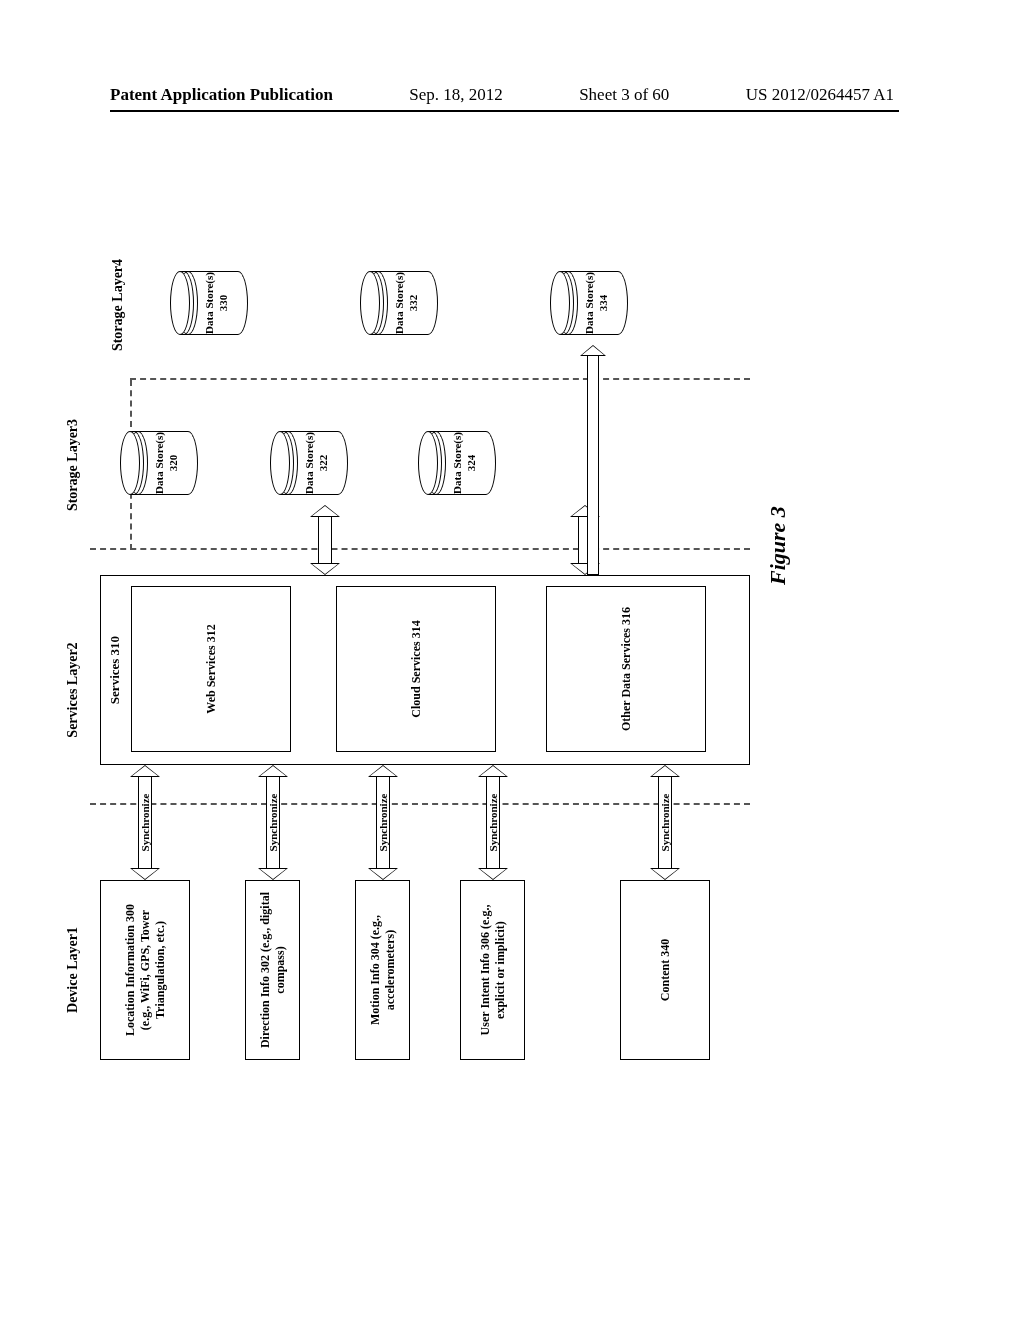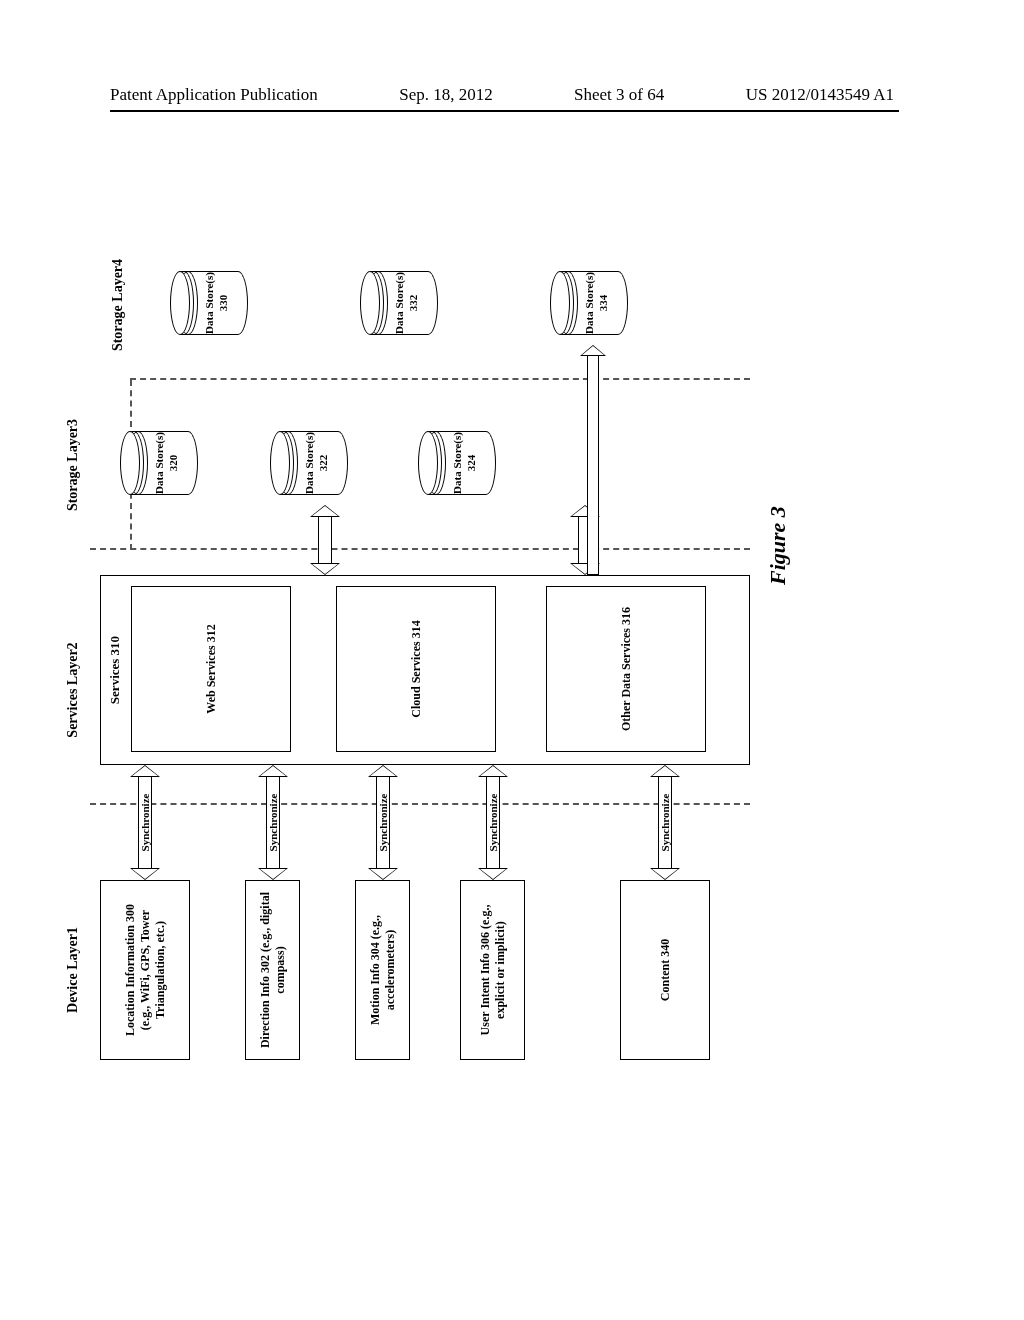"Patent Application Publication" .header-left { font-weight: normal -> bold }
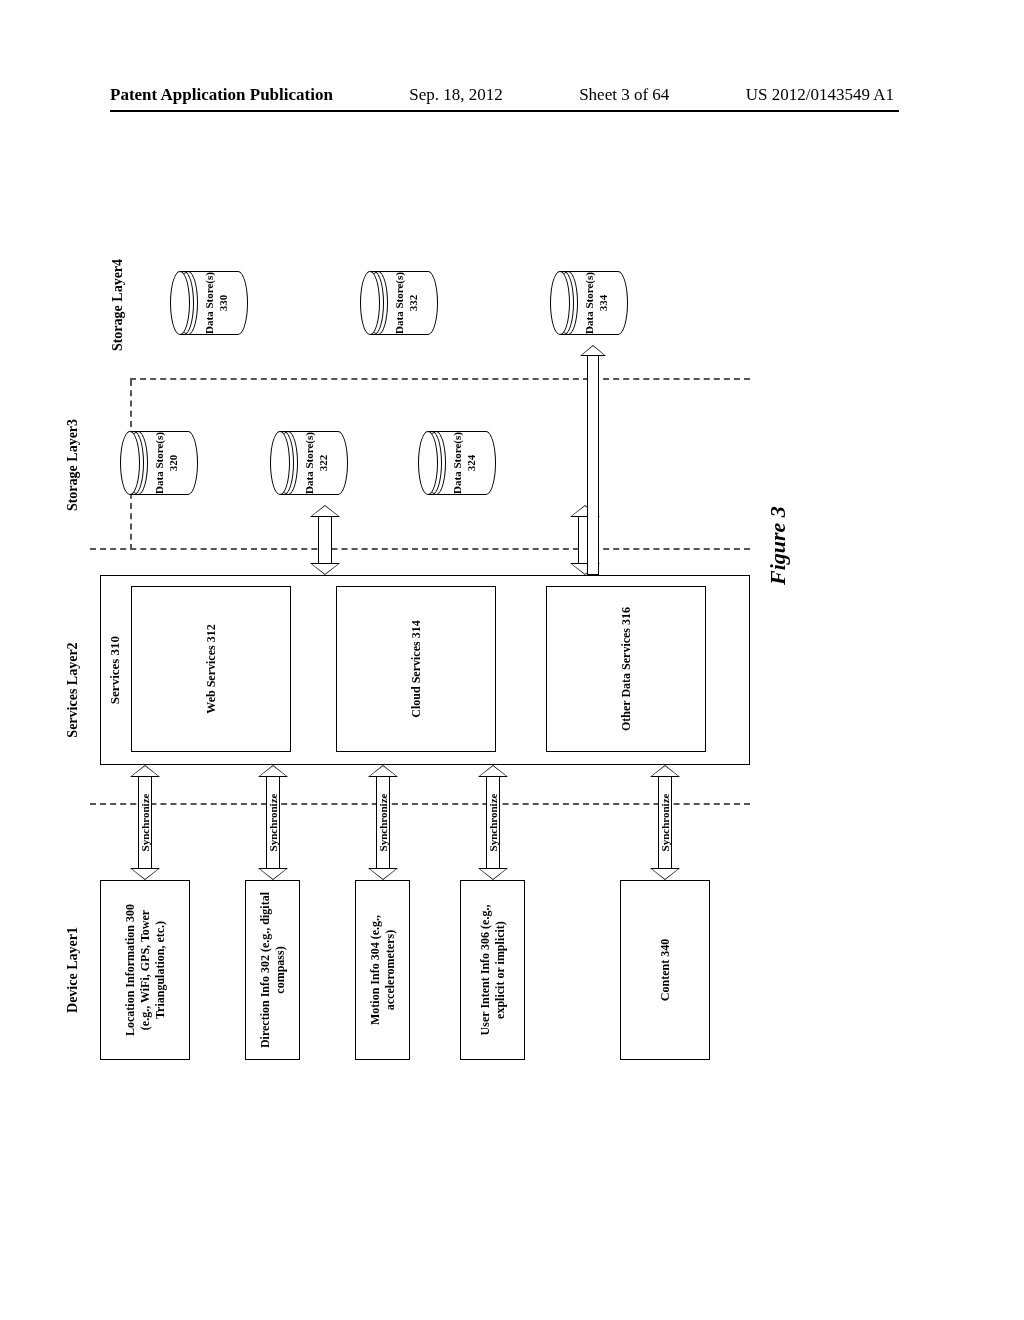"Sheet 3 of 64" span { text: 64 -> 60 }
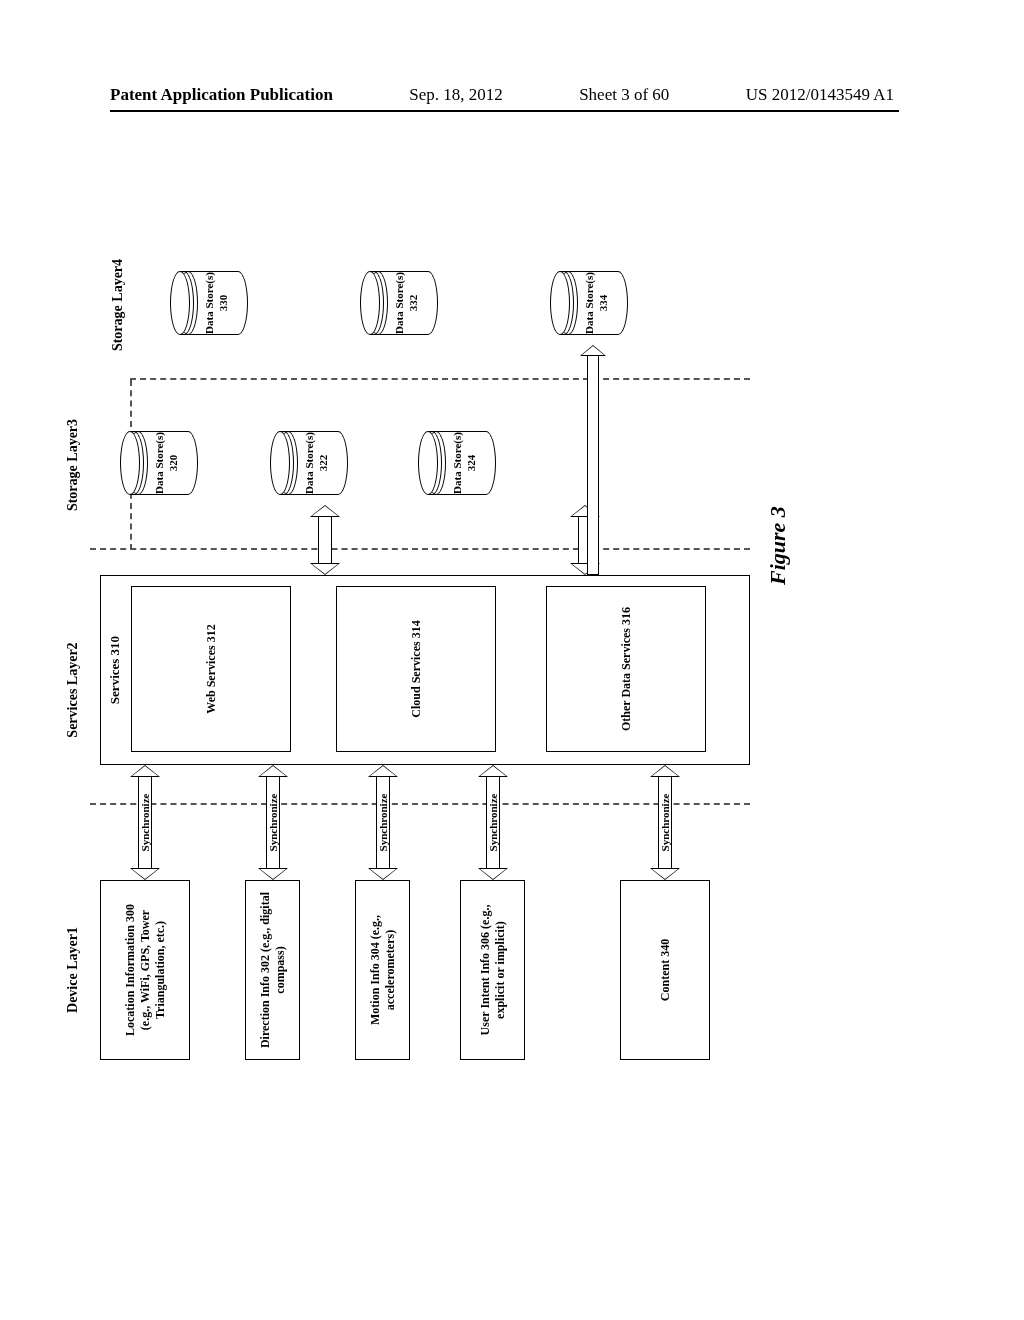"US 2012/0143549 A1" span.header-right { text: 2012/0143549 -> 2012/0264457 }
